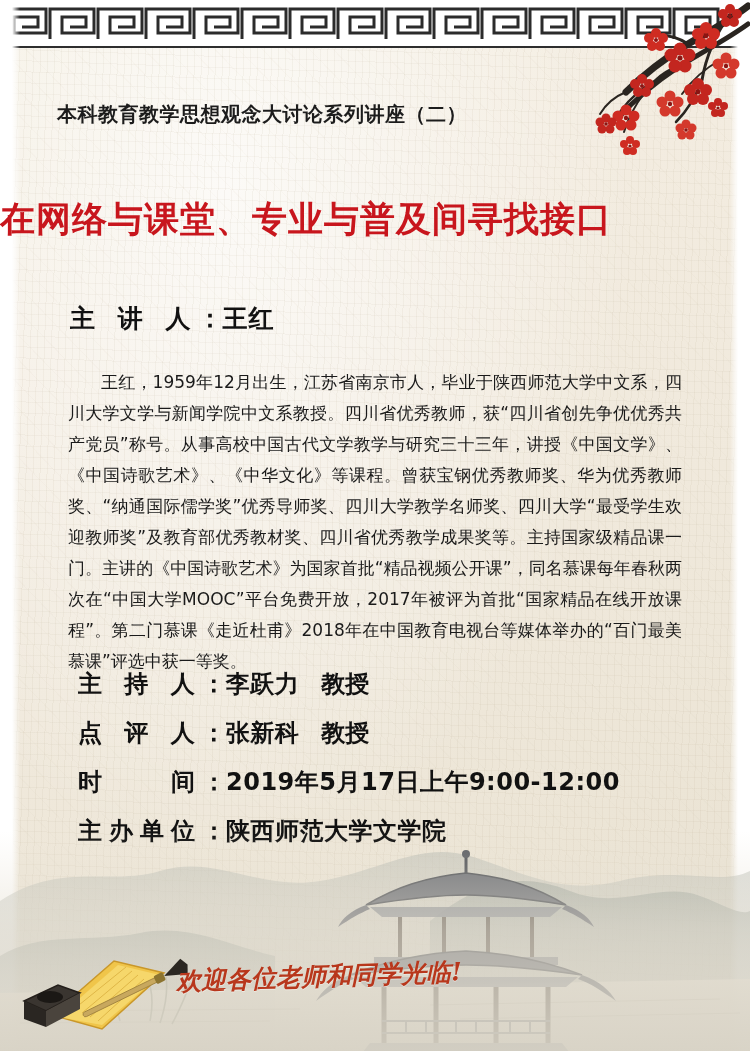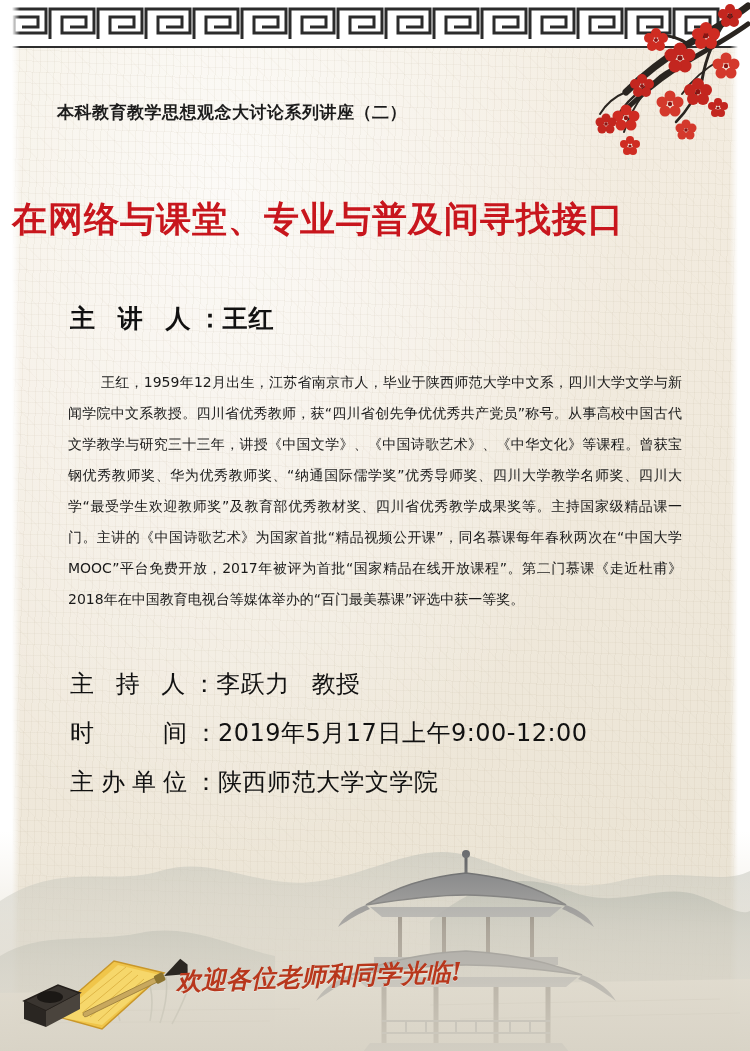"本科教育教学思想观念大讨论系列讲座（二）" #series-line { font-size: 17px -> 20px }
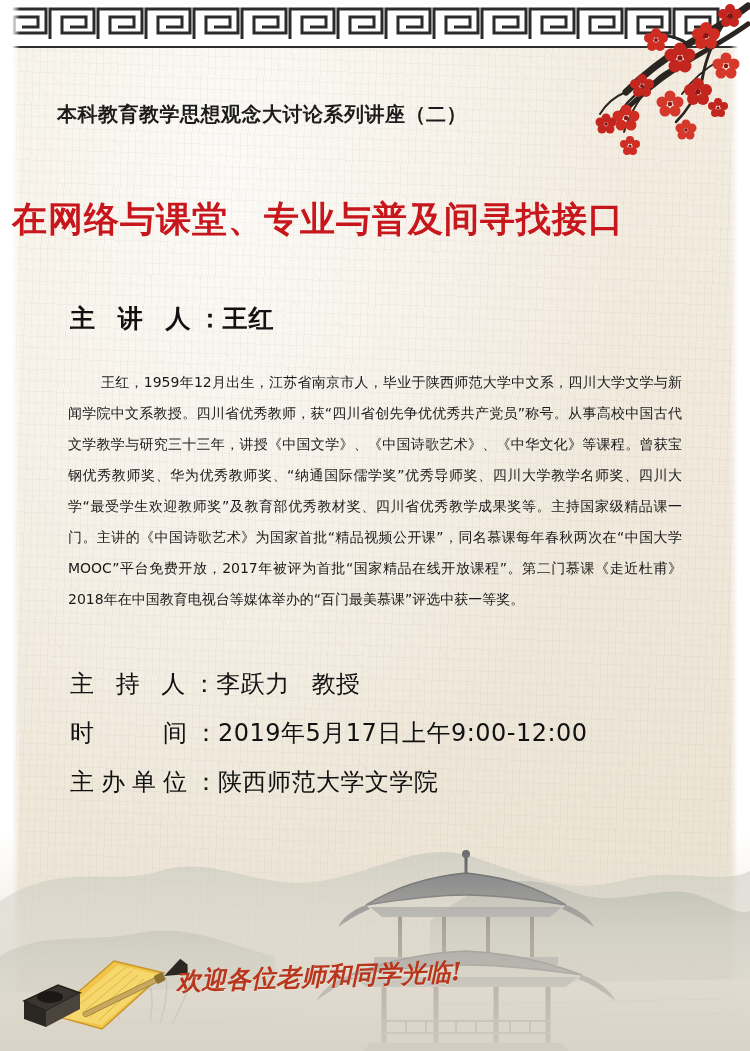"在网络与课堂、专业与普及间寻找接口" #main-title { padding-left: 12px -> none }
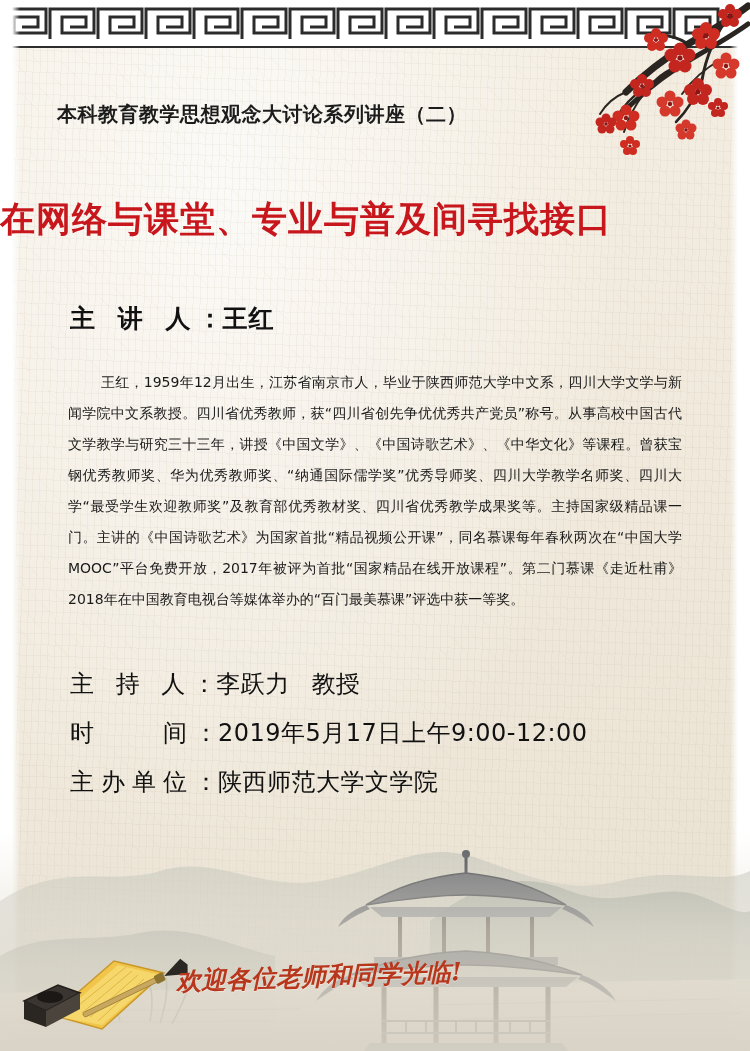"王红，1959年12月出生，江苏省南京市人，毕业于陕西师范大学中文系，四川大学文" #bio { font-size: 14px -> 17px }
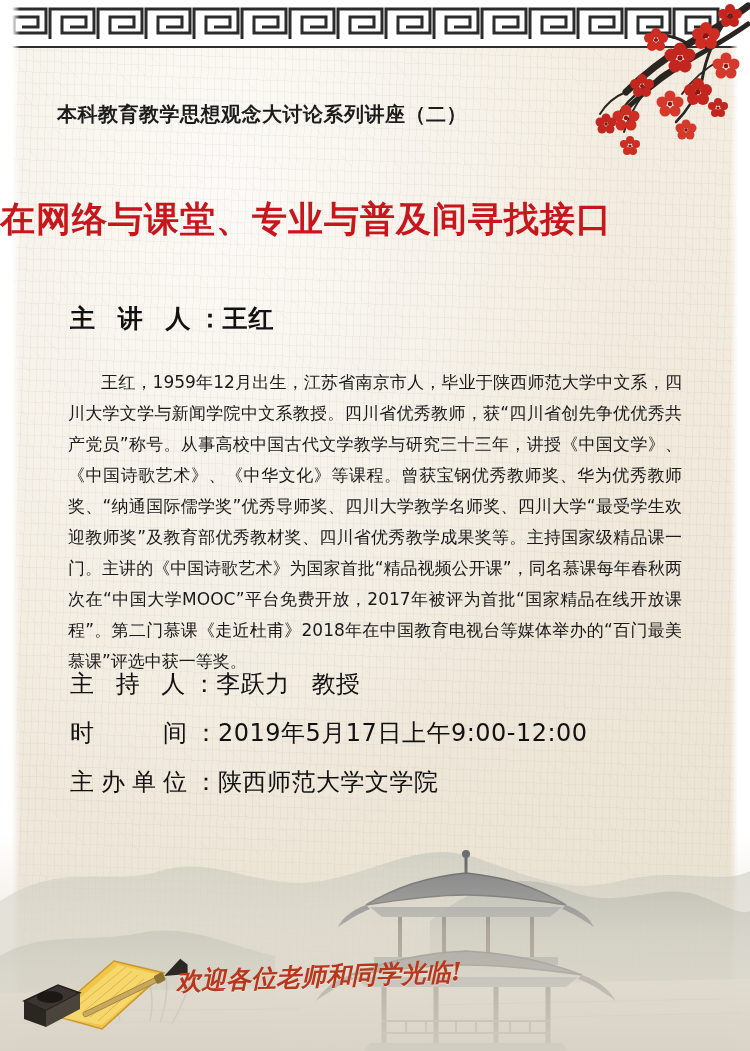"主 持 人：李跃力 教授" .info-row { font-weight: normal -> bold; margin-left: none -> 8px }
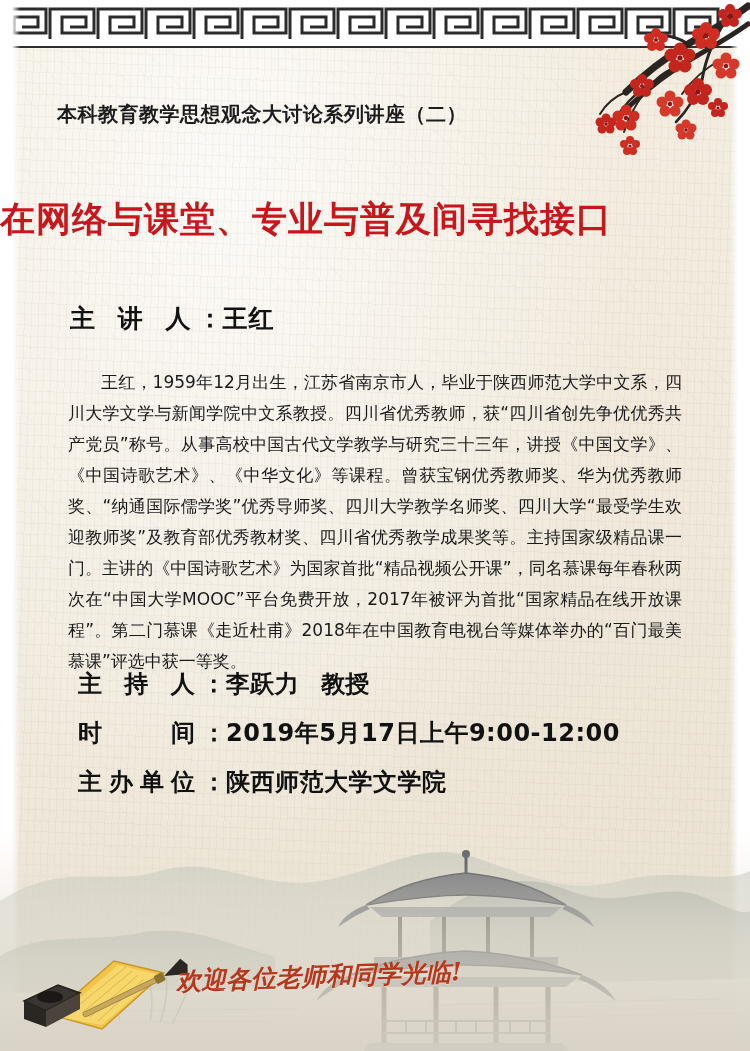"点 评 人：张新科 教授" div.info-row { html: none -> <div> <span>点 评 人</span><span>：</span><span>张新科</span><span>教授</span> </div> }
